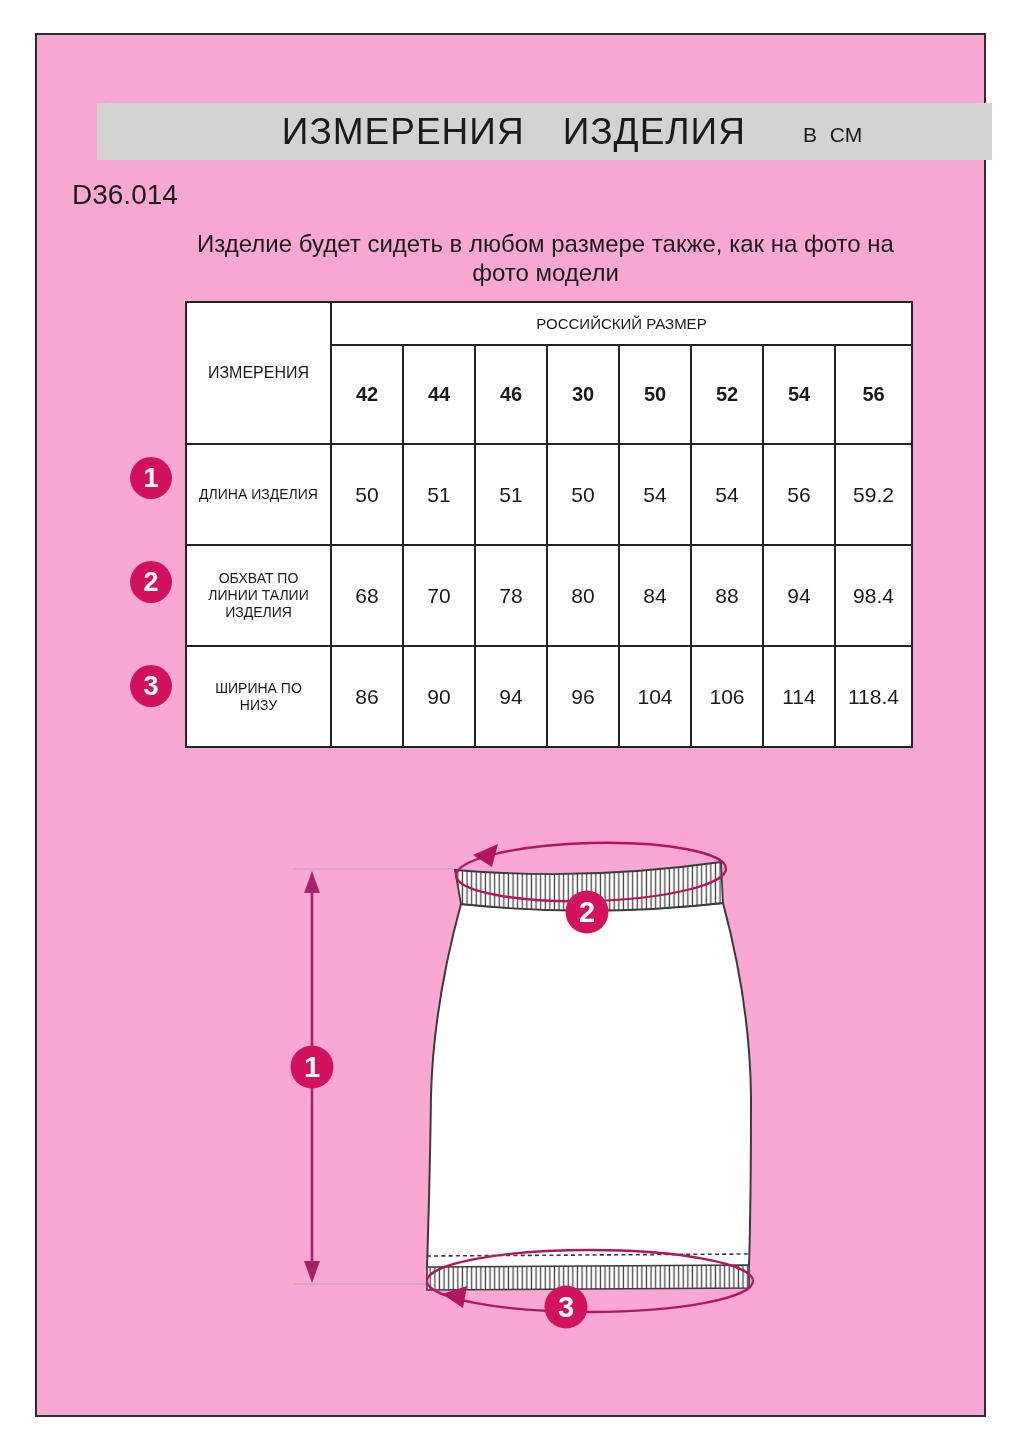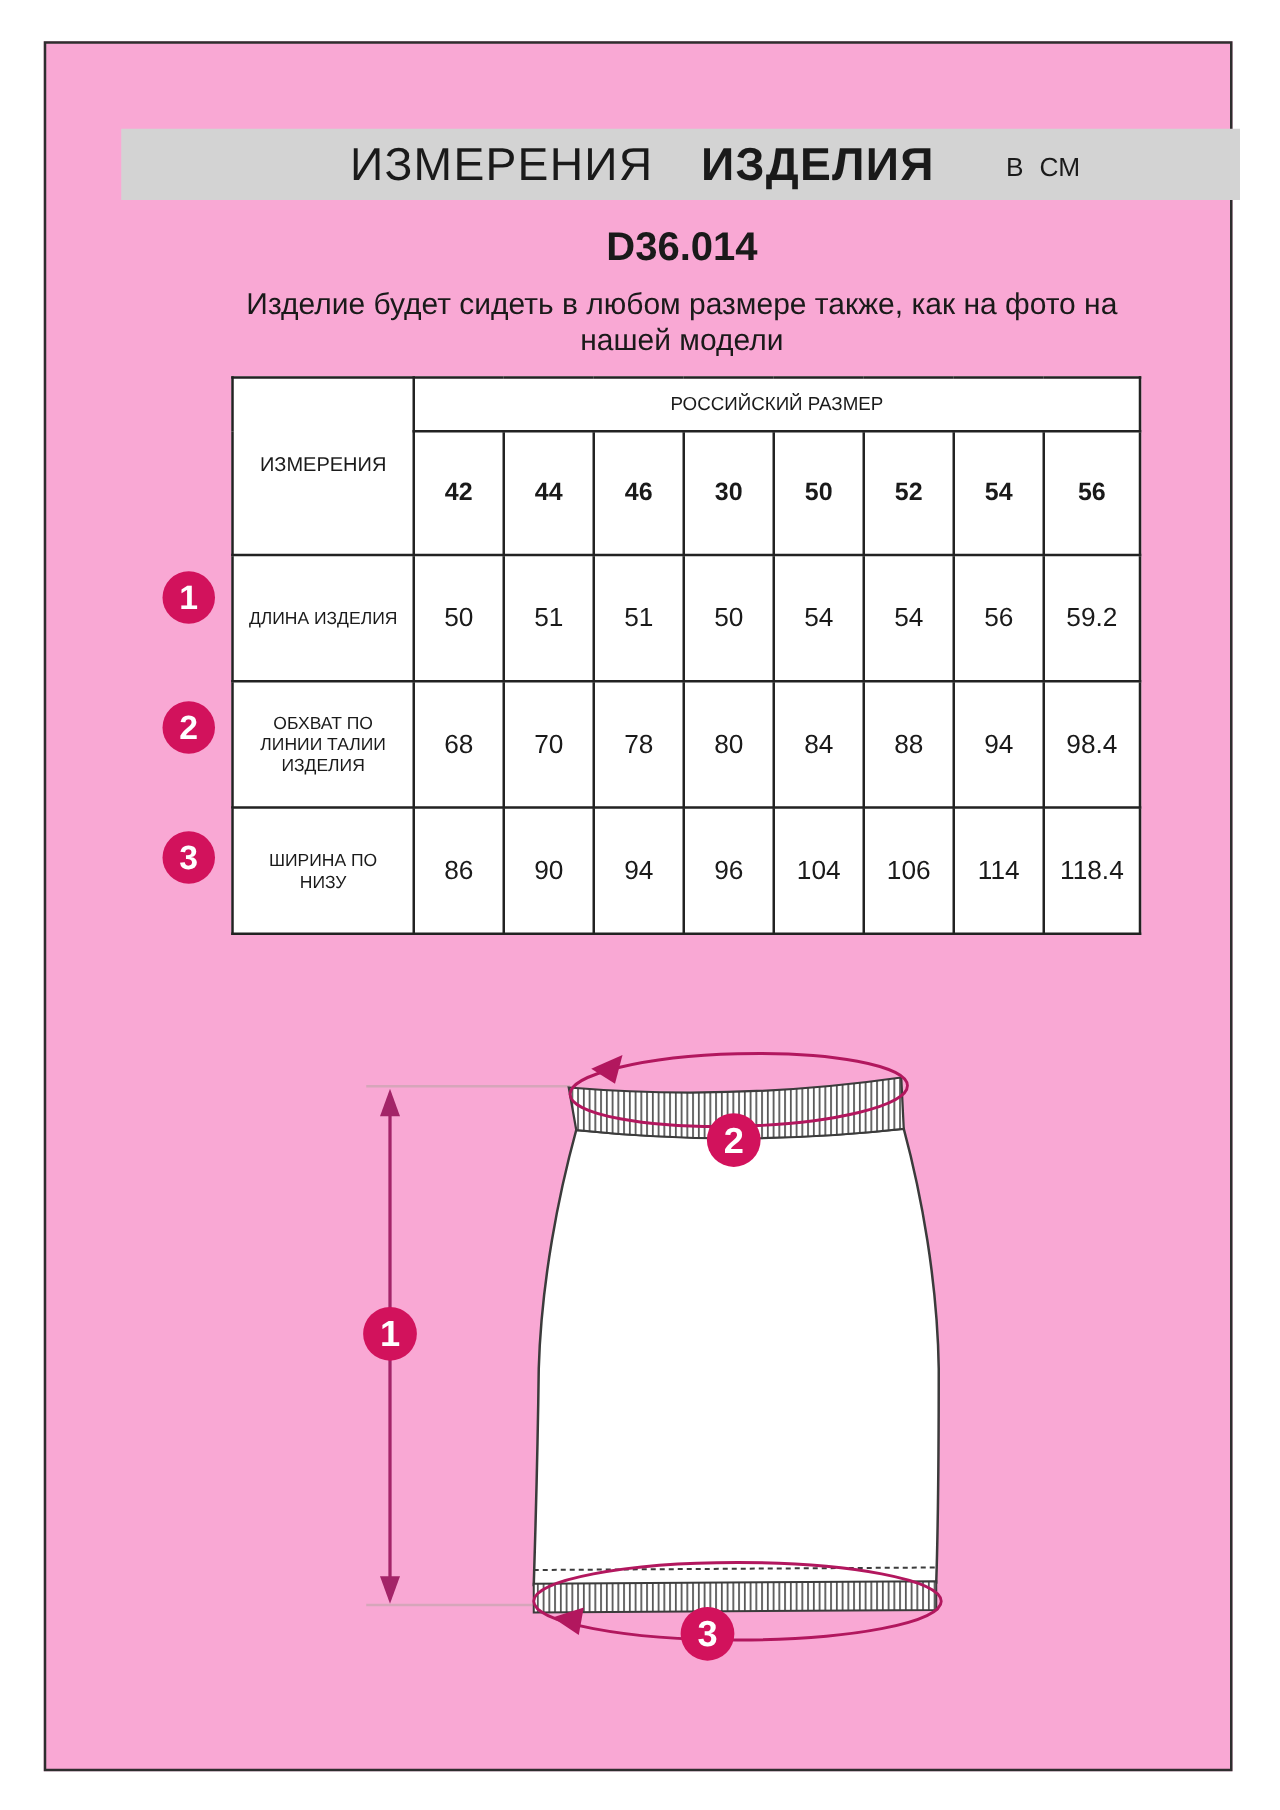"ИЗДЕЛИЯ" .title-bold { font-weight: 700 -> 400 }
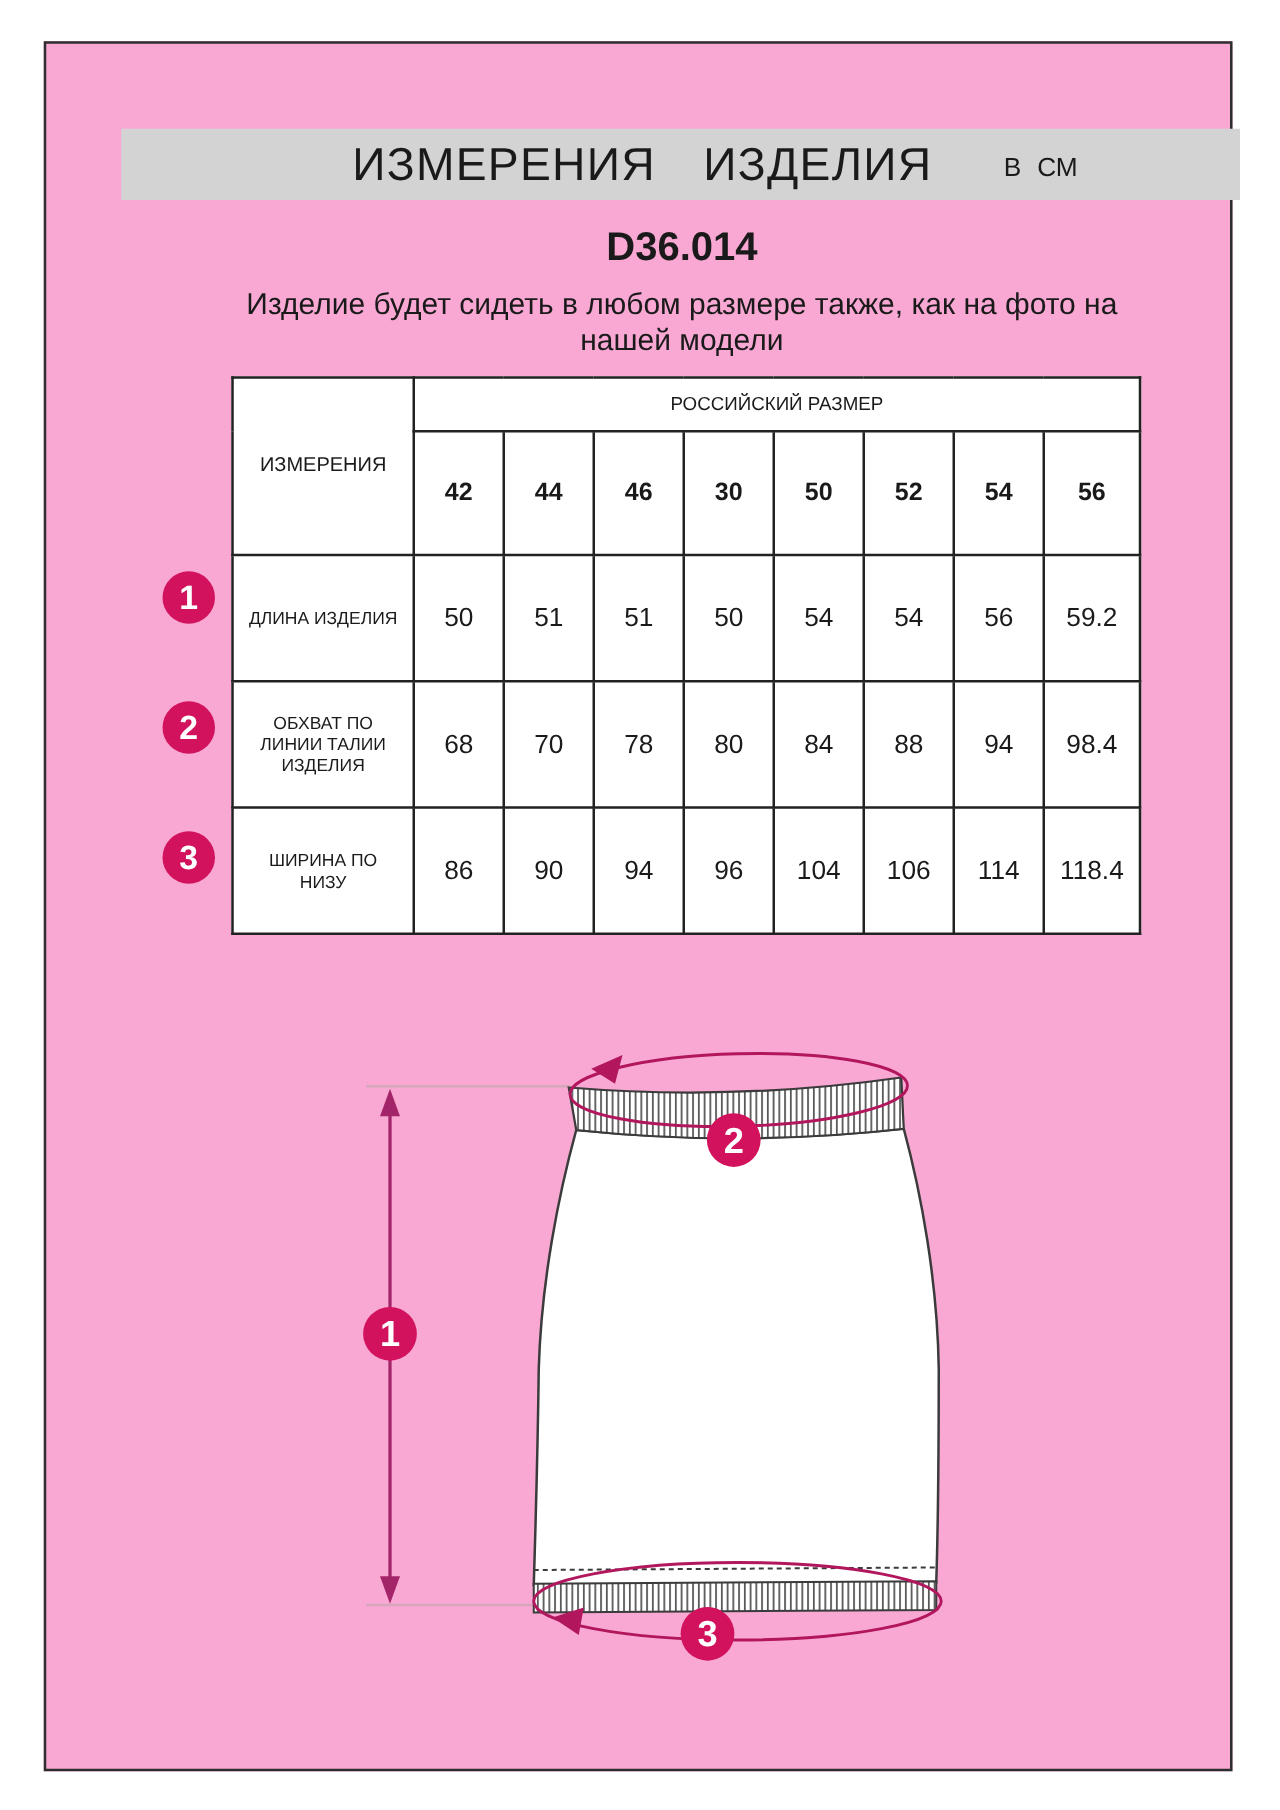"D36.014" .model { font-size: 32px -> 28px; font-weight: 700 -> 400; text-align: center -> left }
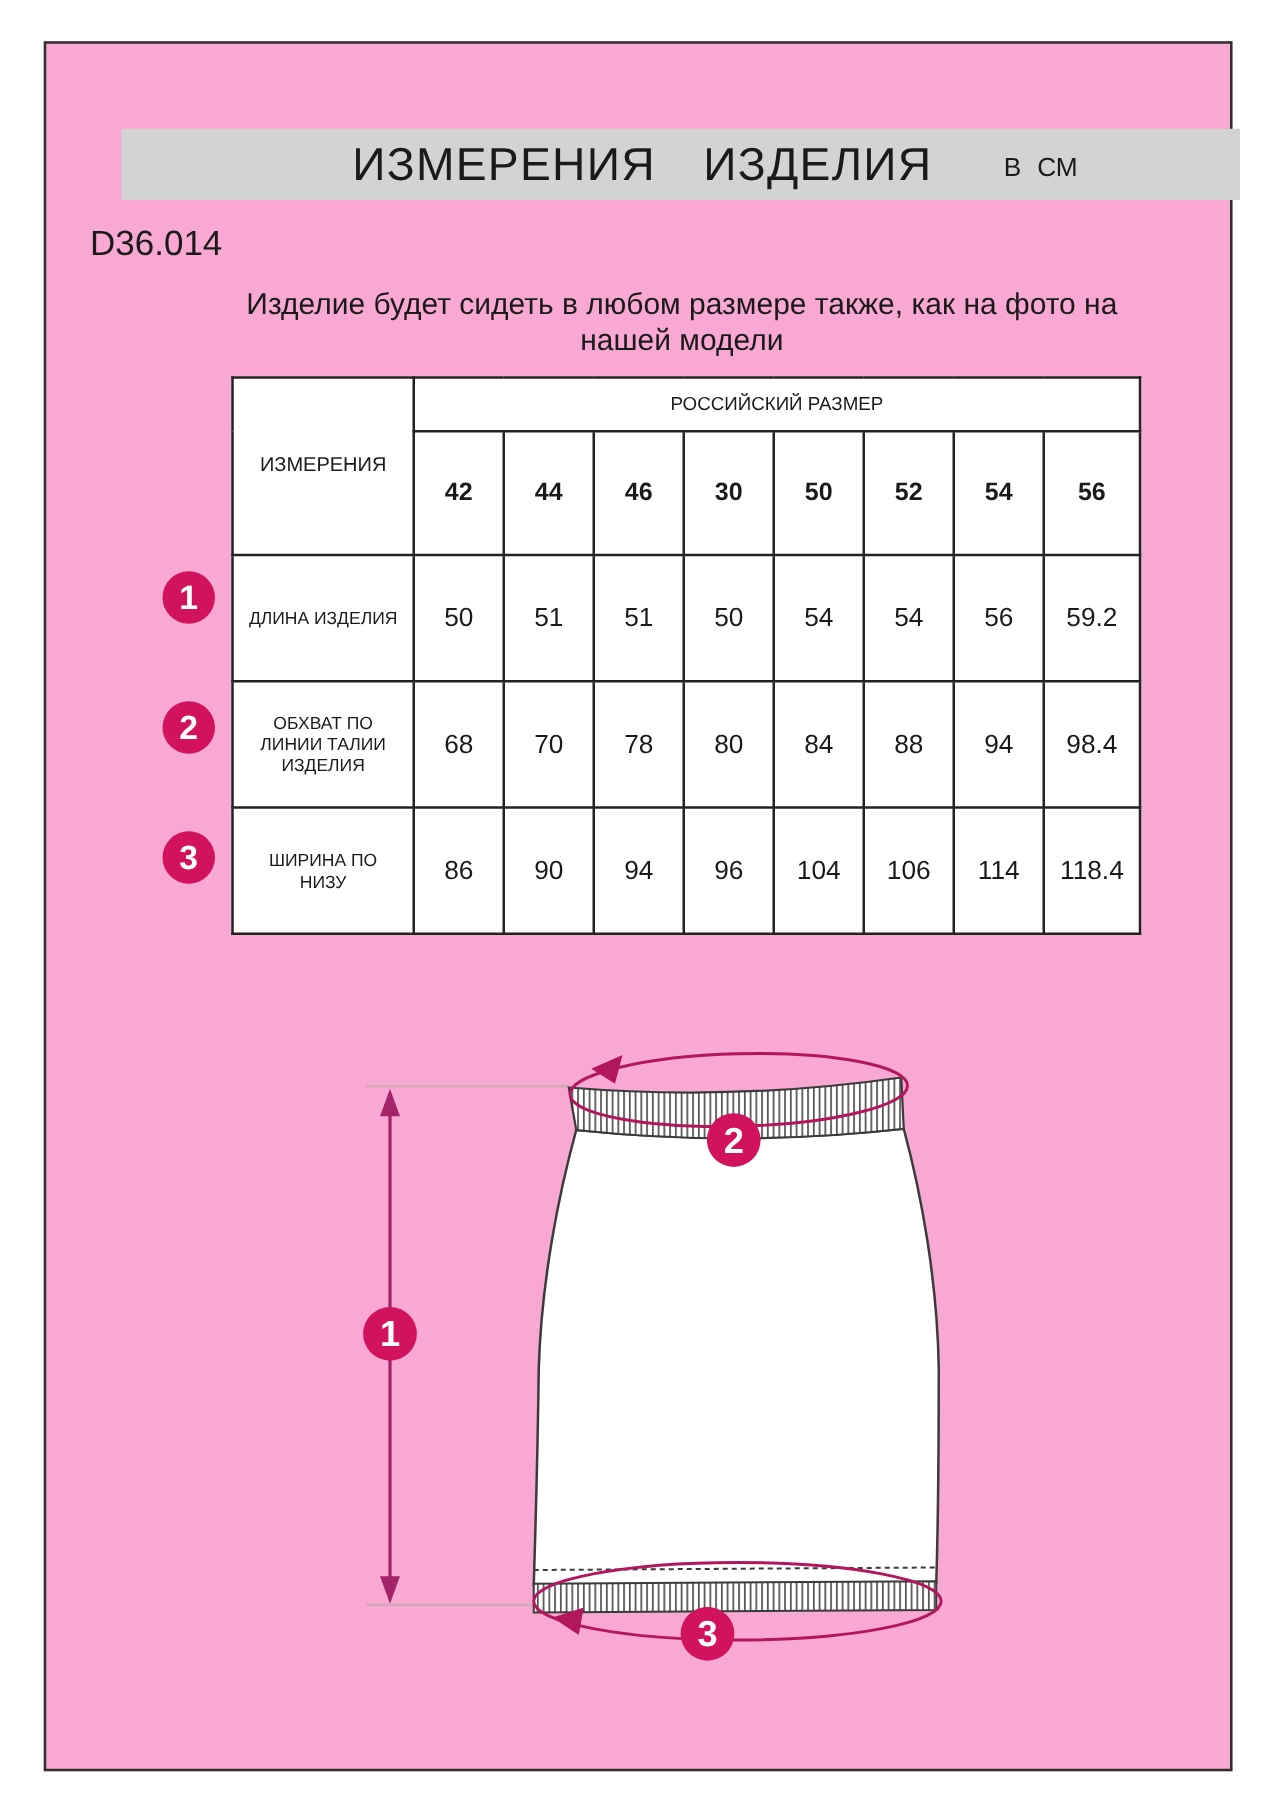"нашей модели" div { text: нашей -> фото }
